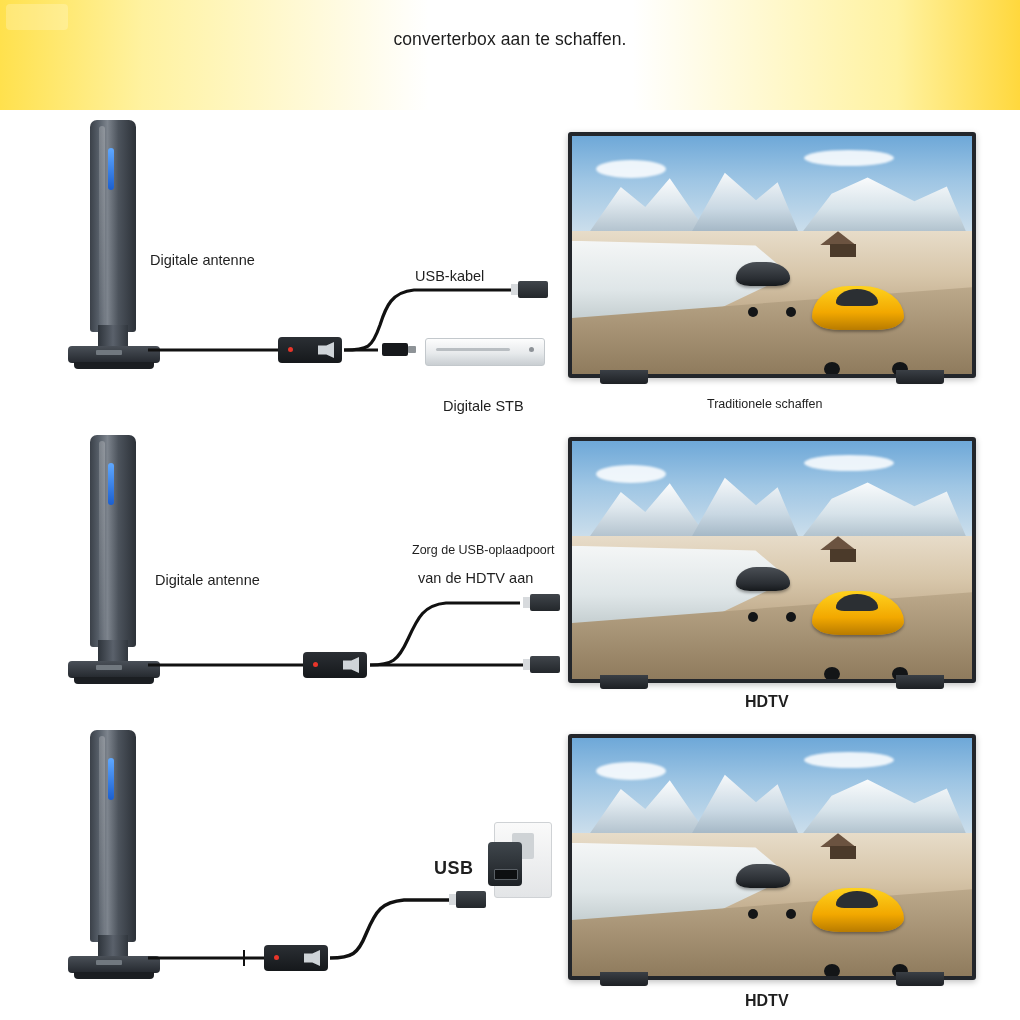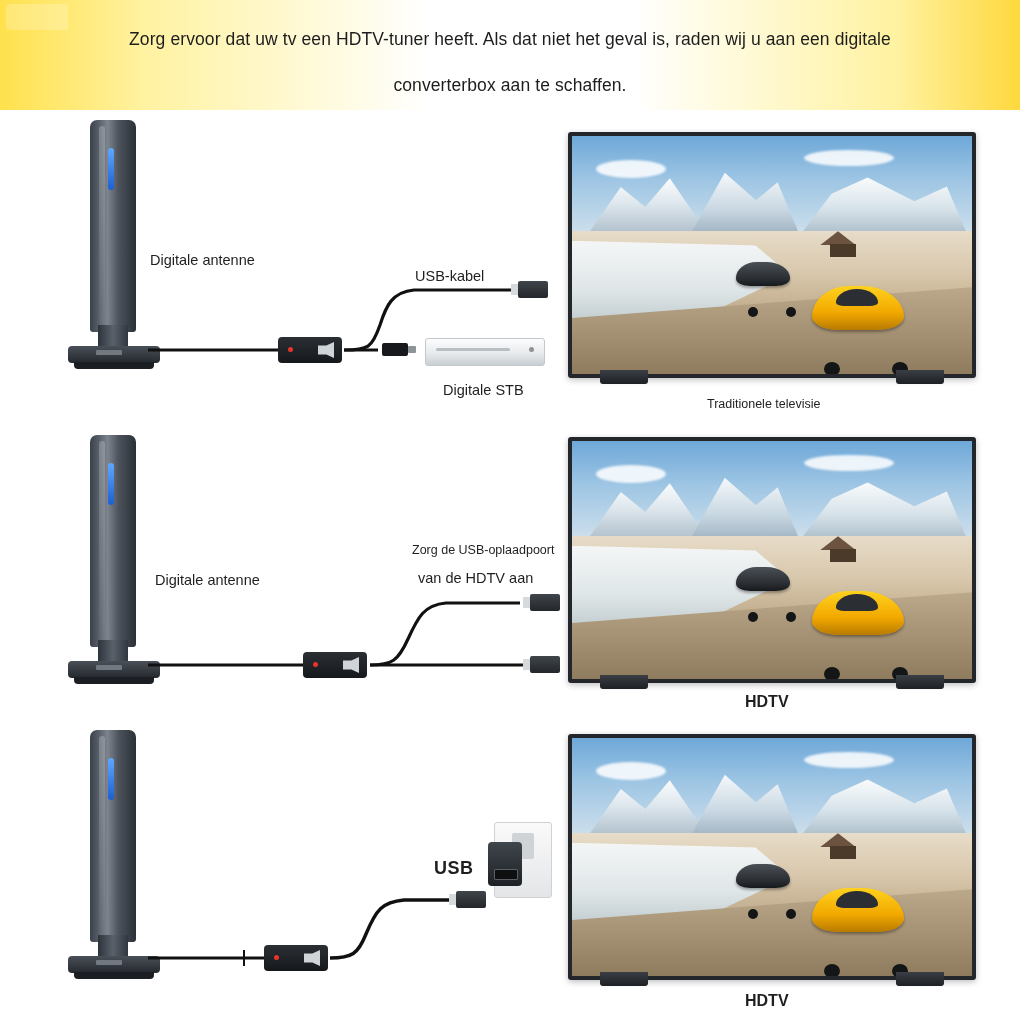"Zorg ervoor dat uw tv" div.banner-line { html: <div>Zorg ervoor dat uw tv een HDTV-tuner heeft. Als dat niet het geval is, raden wij u aan een digitale</div> -> none }
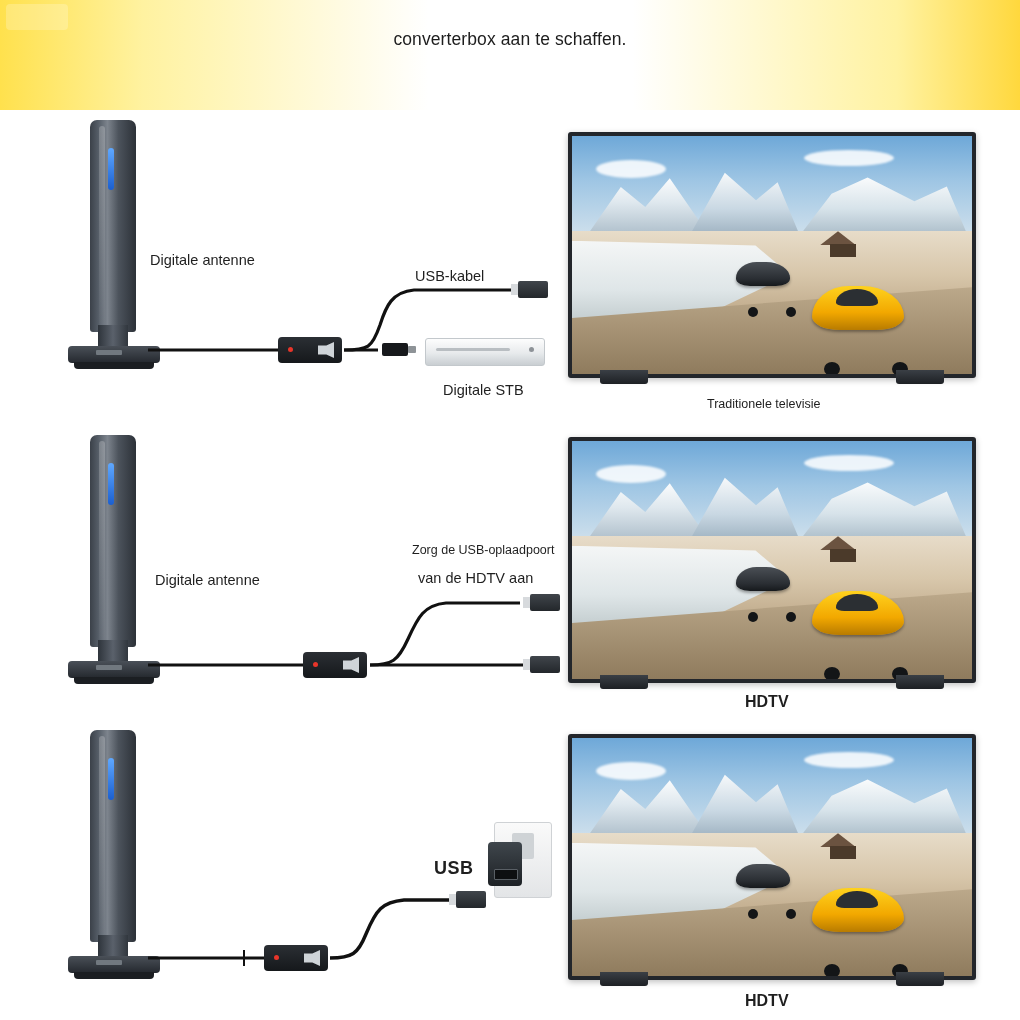"Digitale STB" div.label { top: 272px -> 288px }
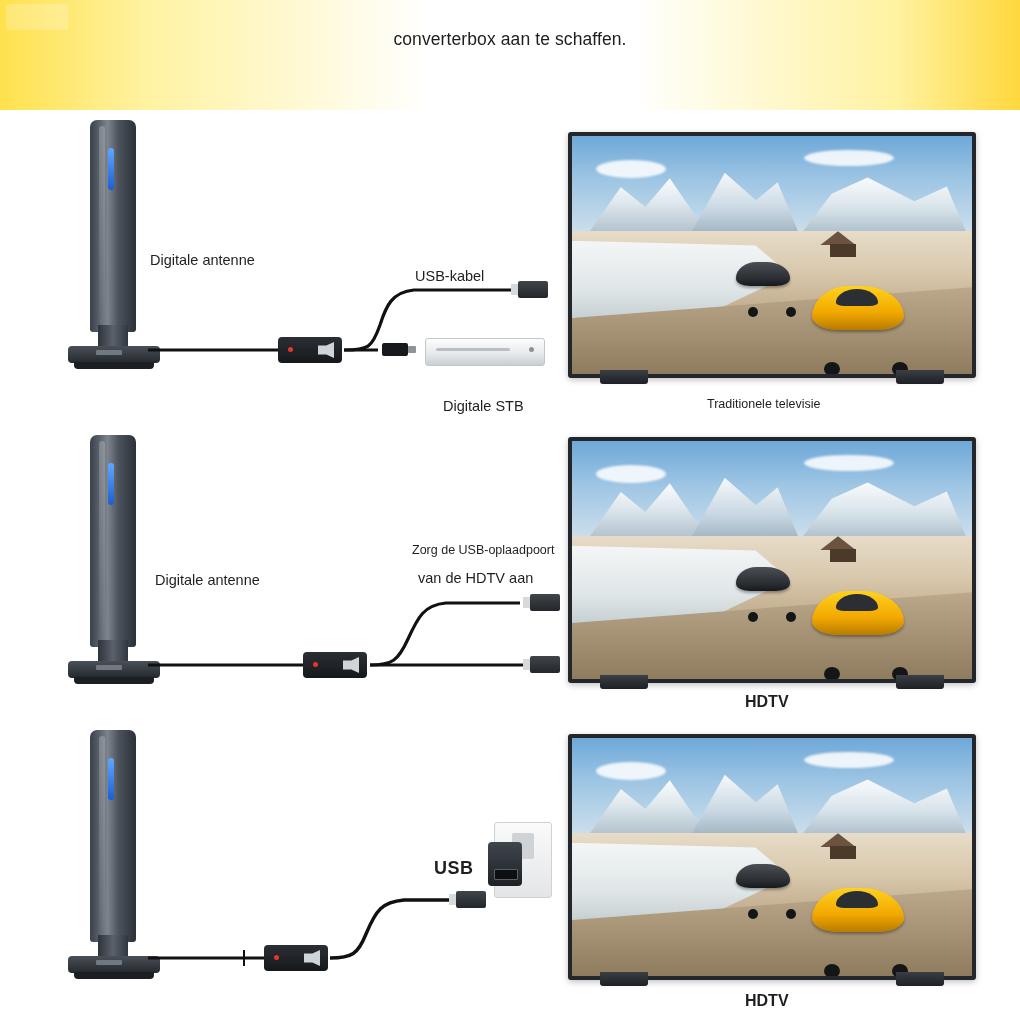"Traditionele televisie" div.label { text: televisie -> schaffen }
